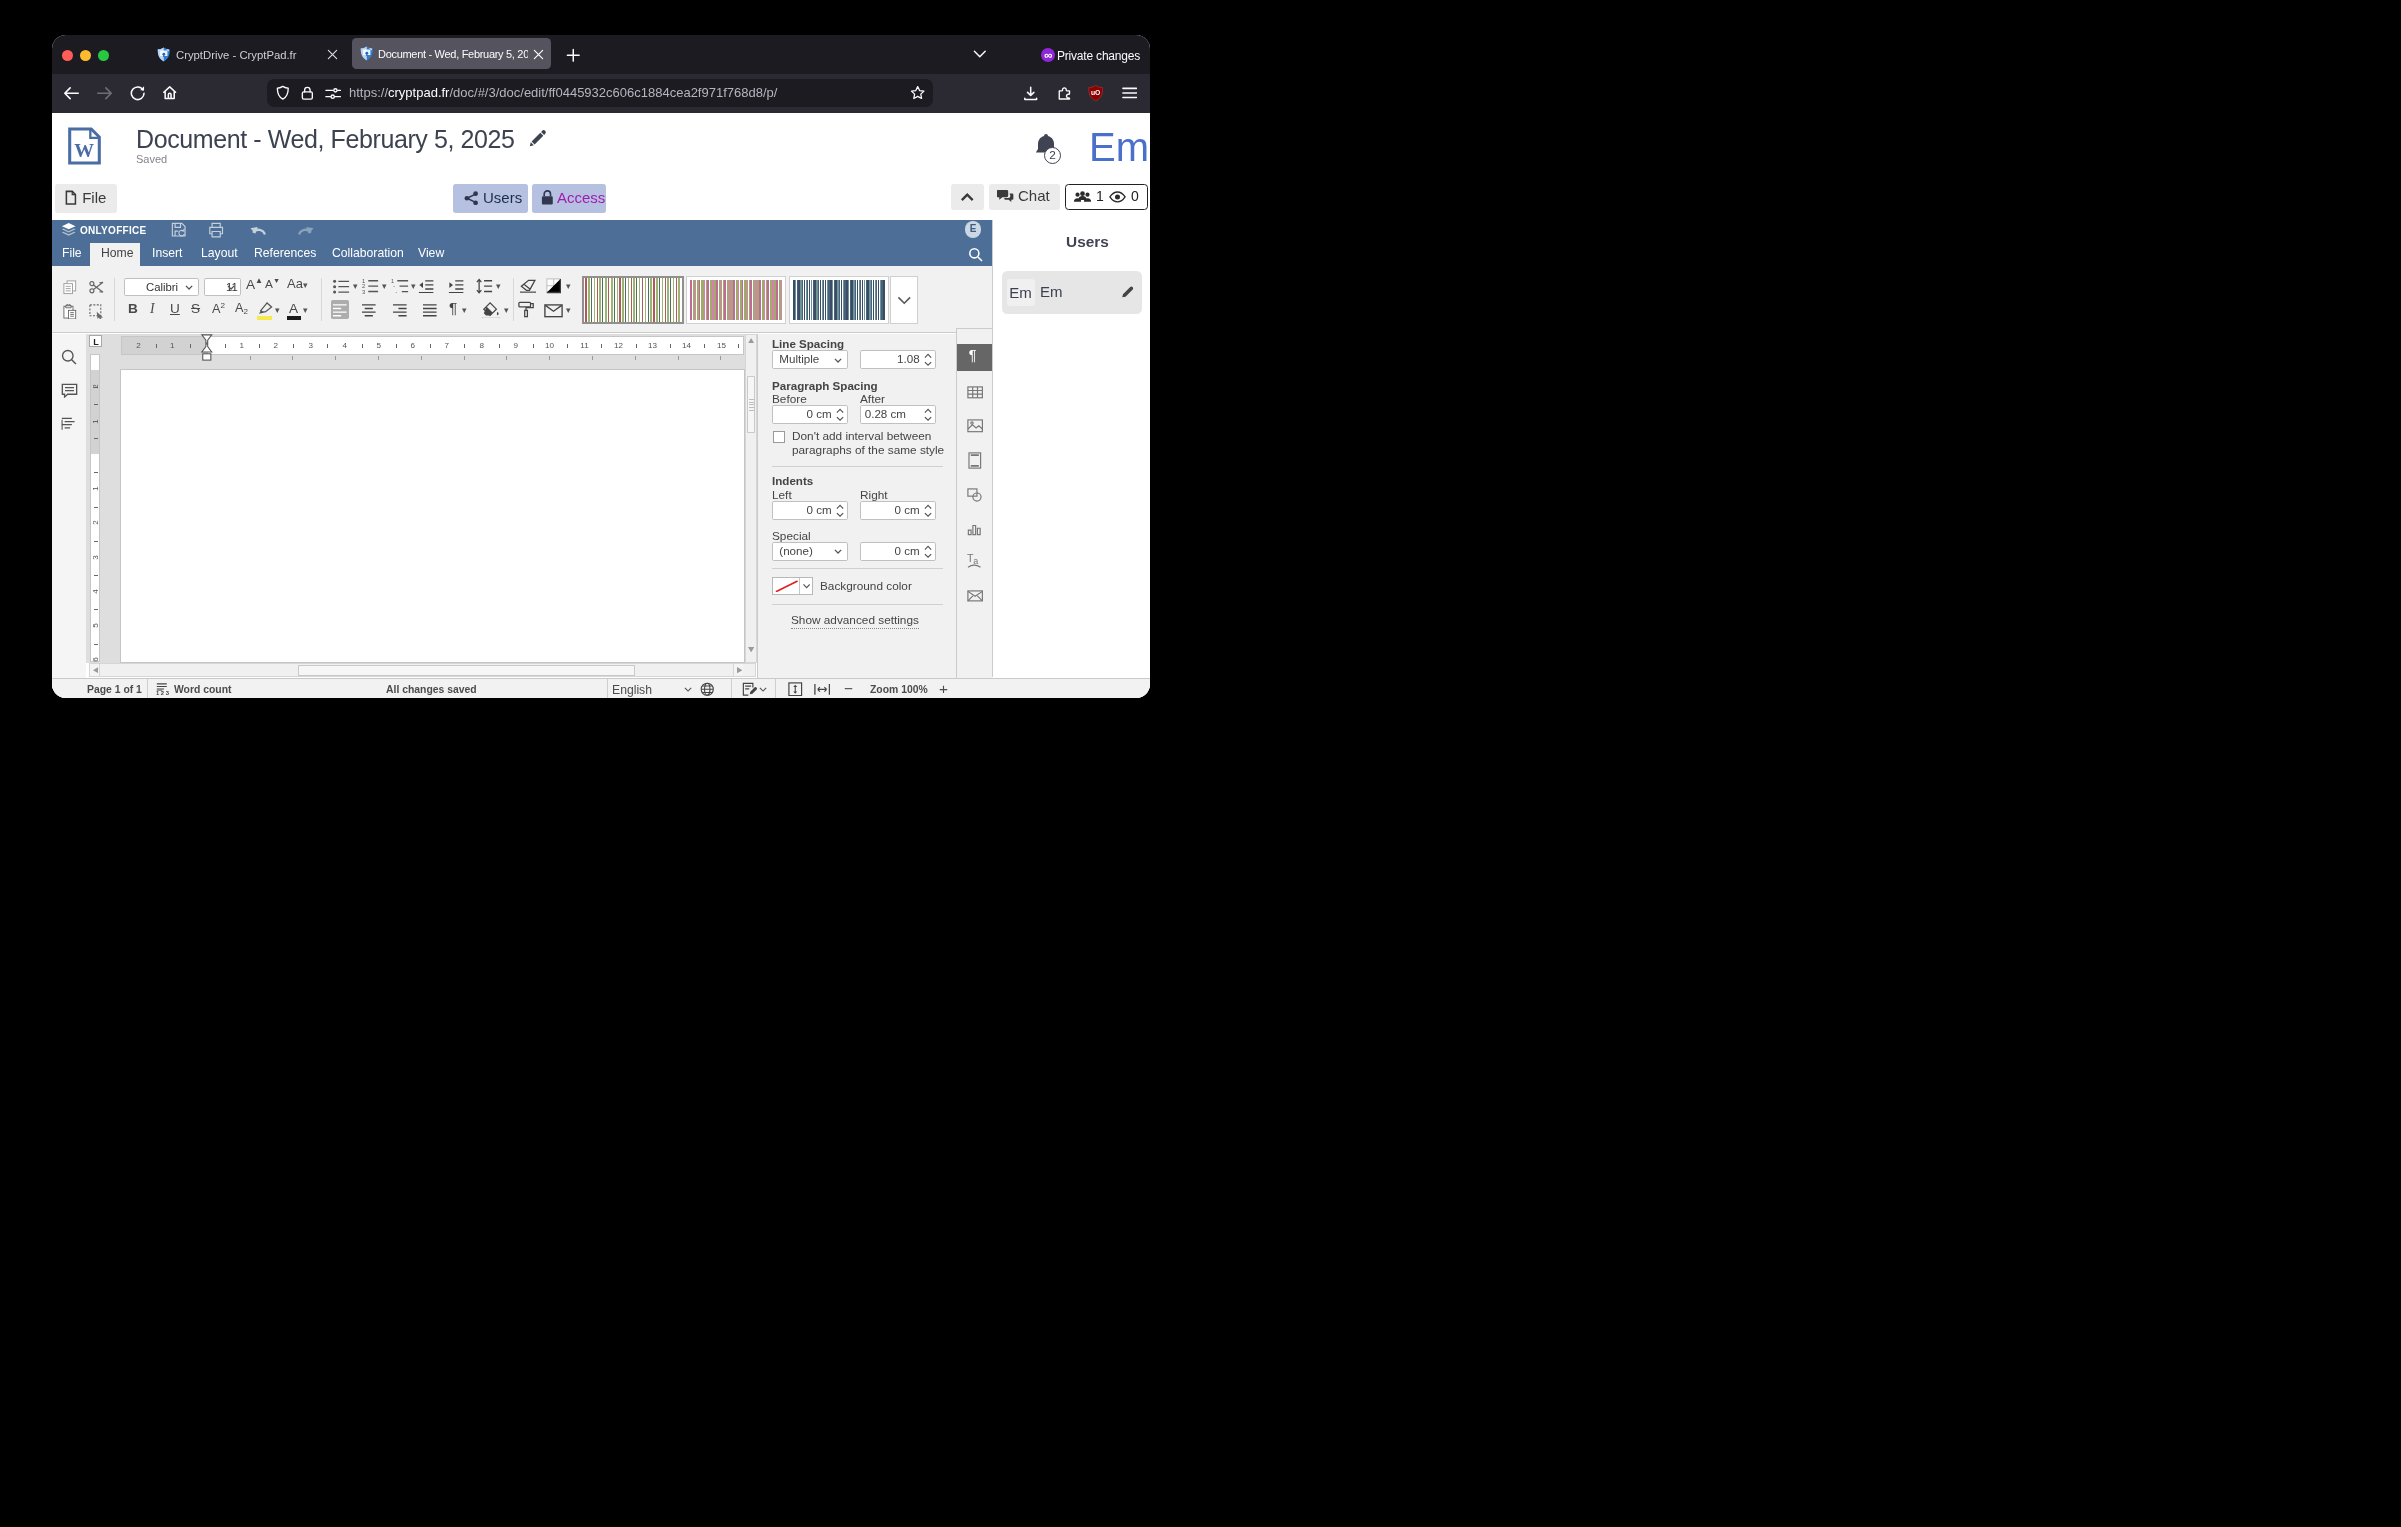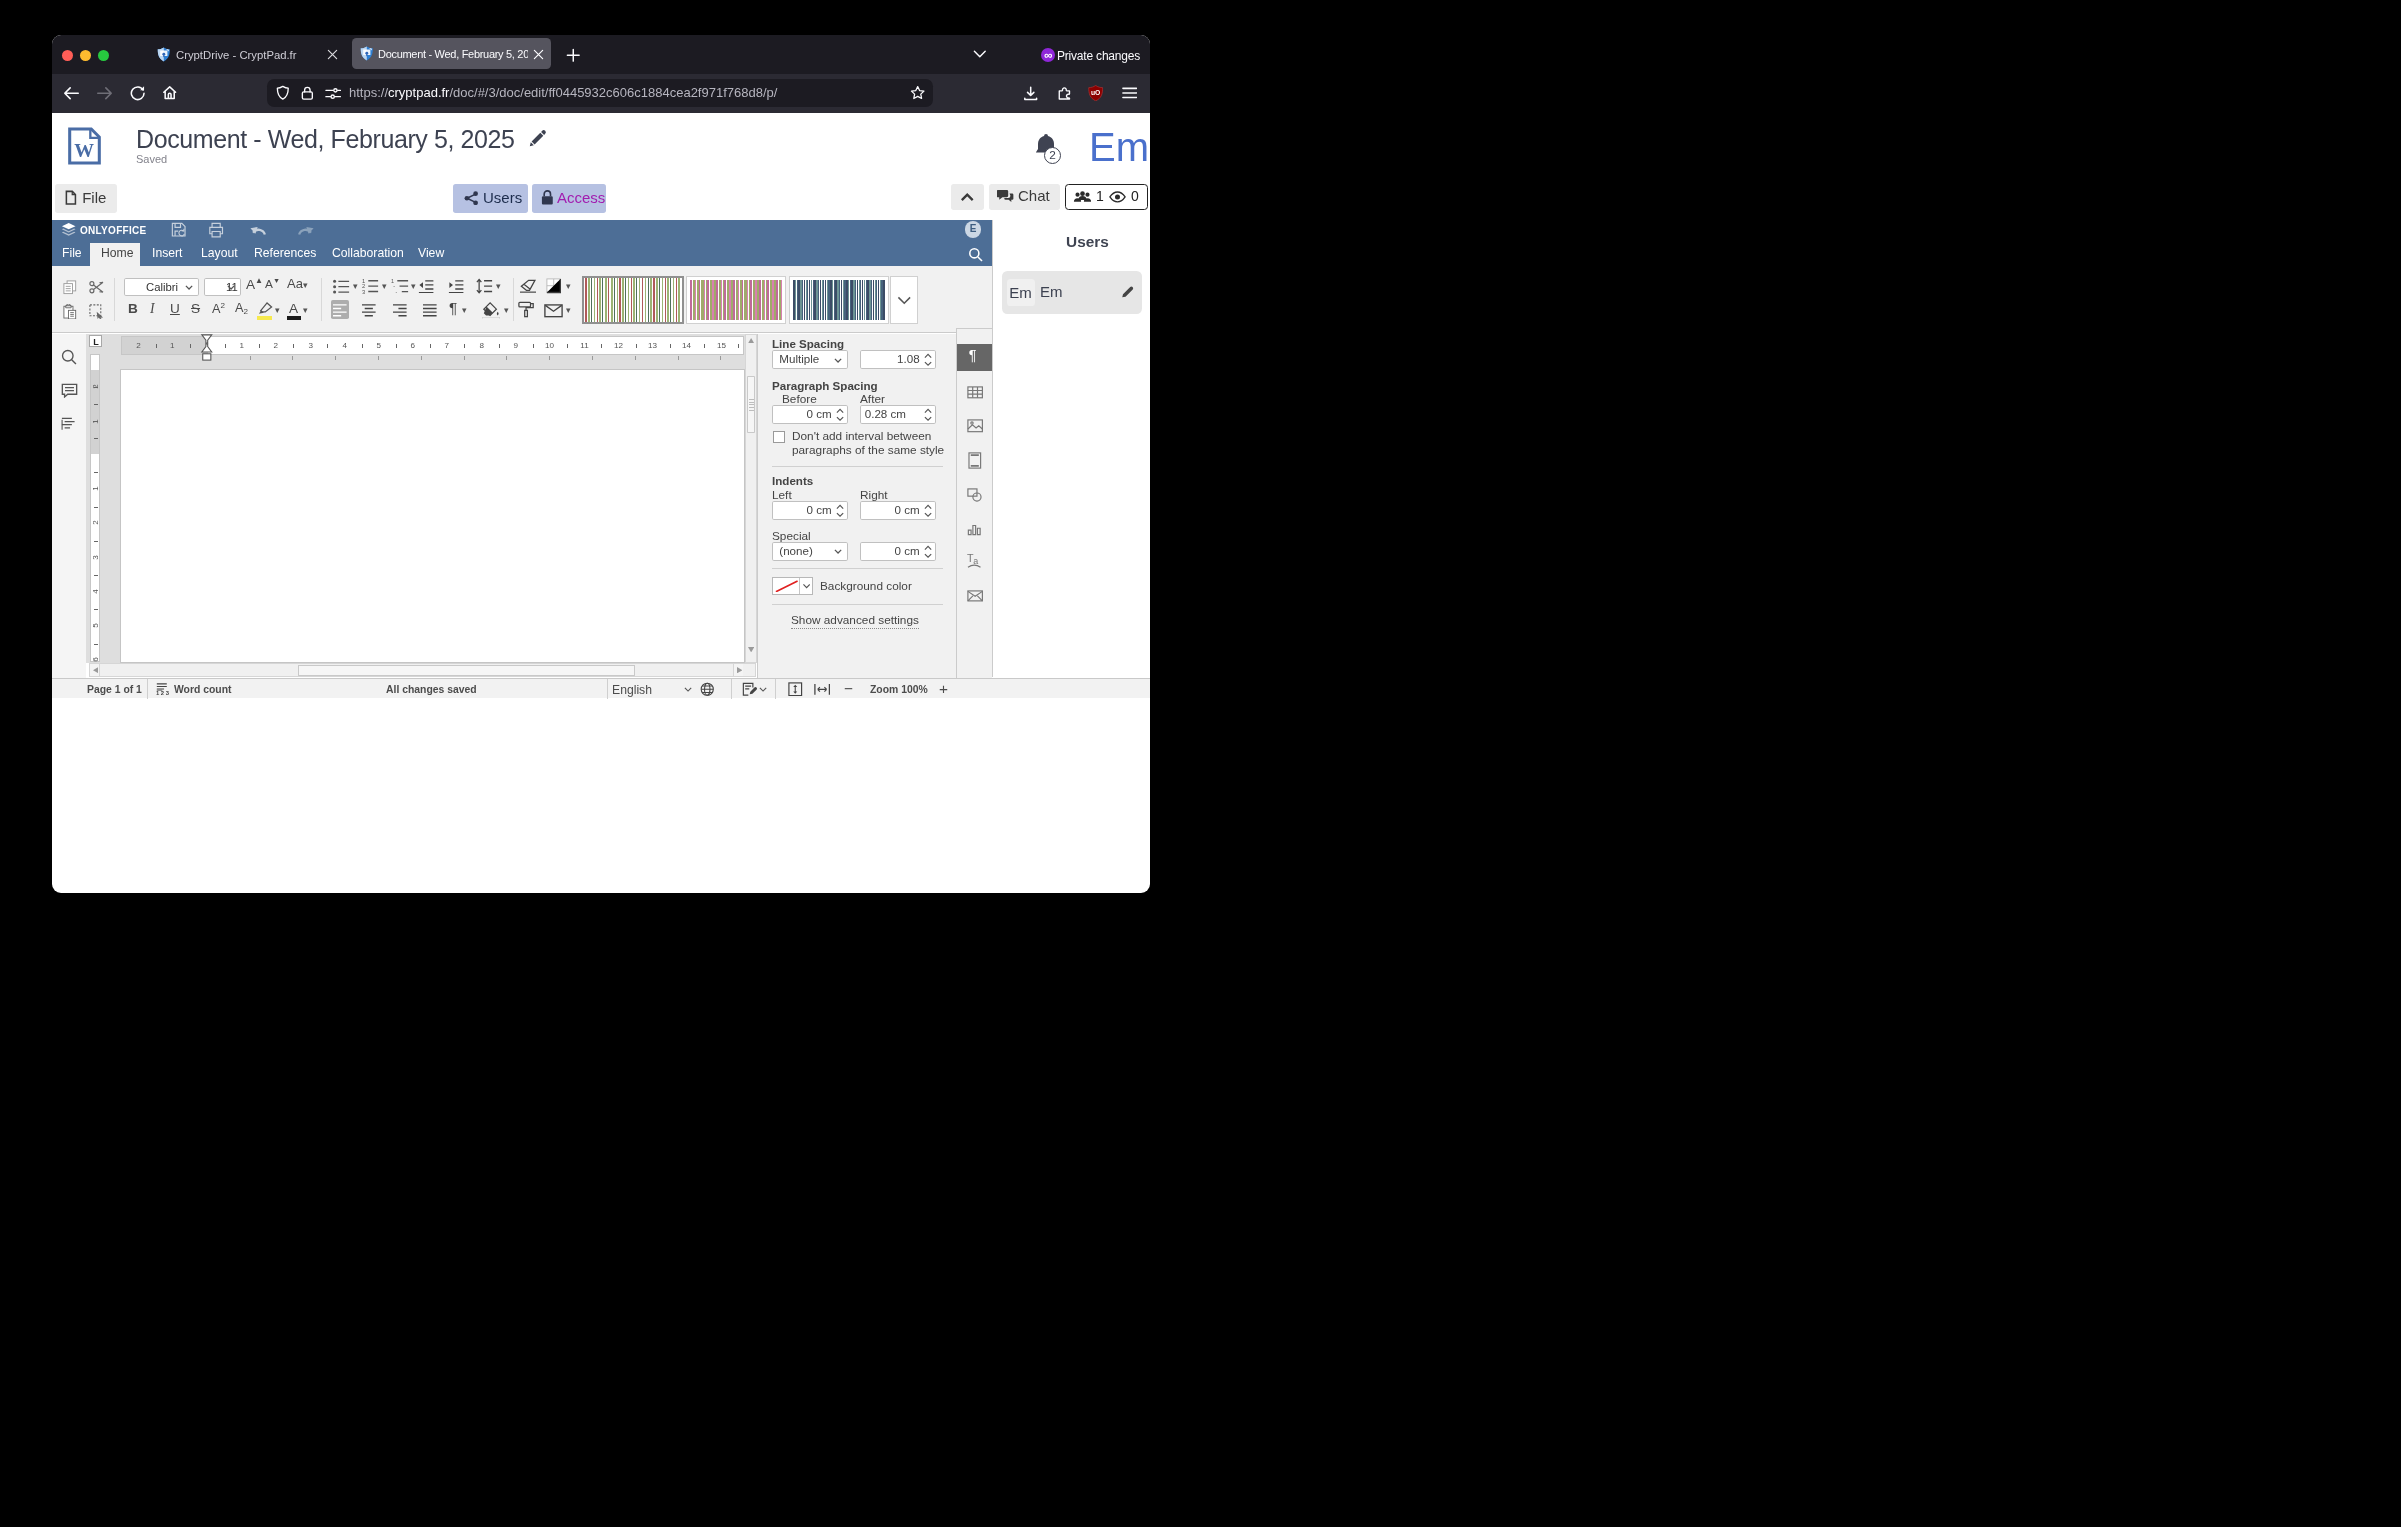"CryptDrive - CryptPad.fr" .win { border-radius: 9px -> 14px; height: 858px -> 663px }
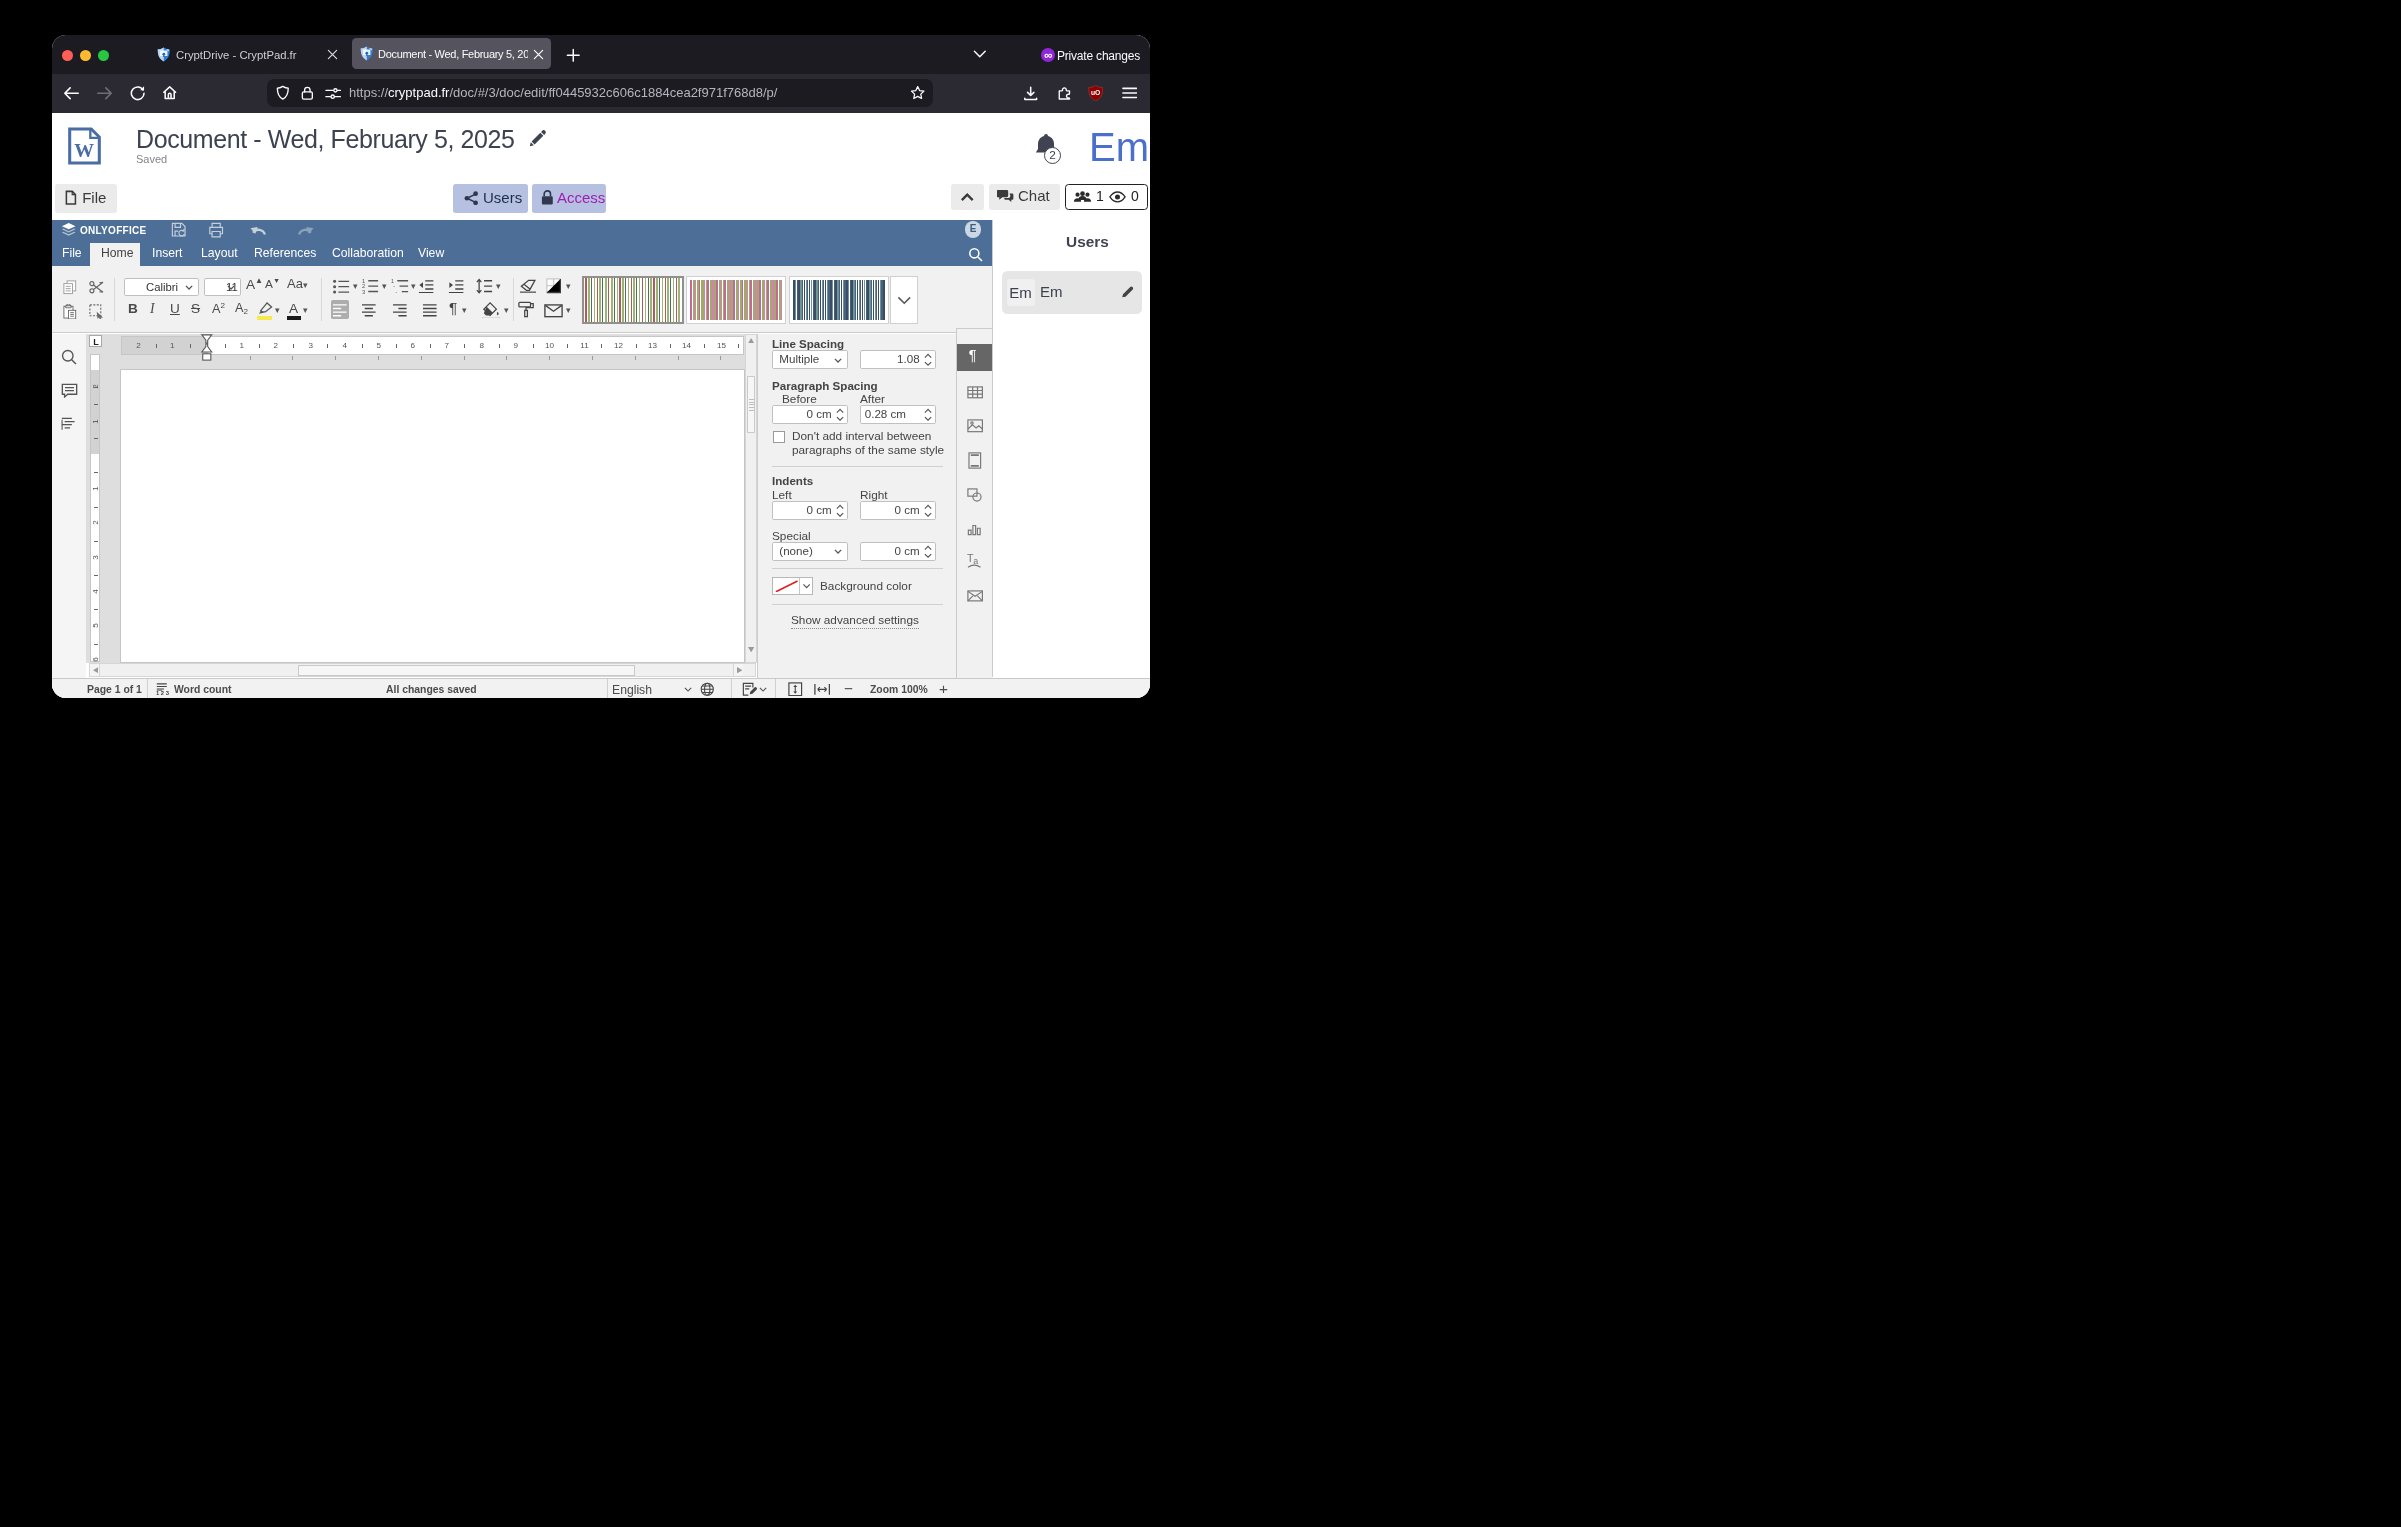"Before" div.a { left: 24px -> 14px }
